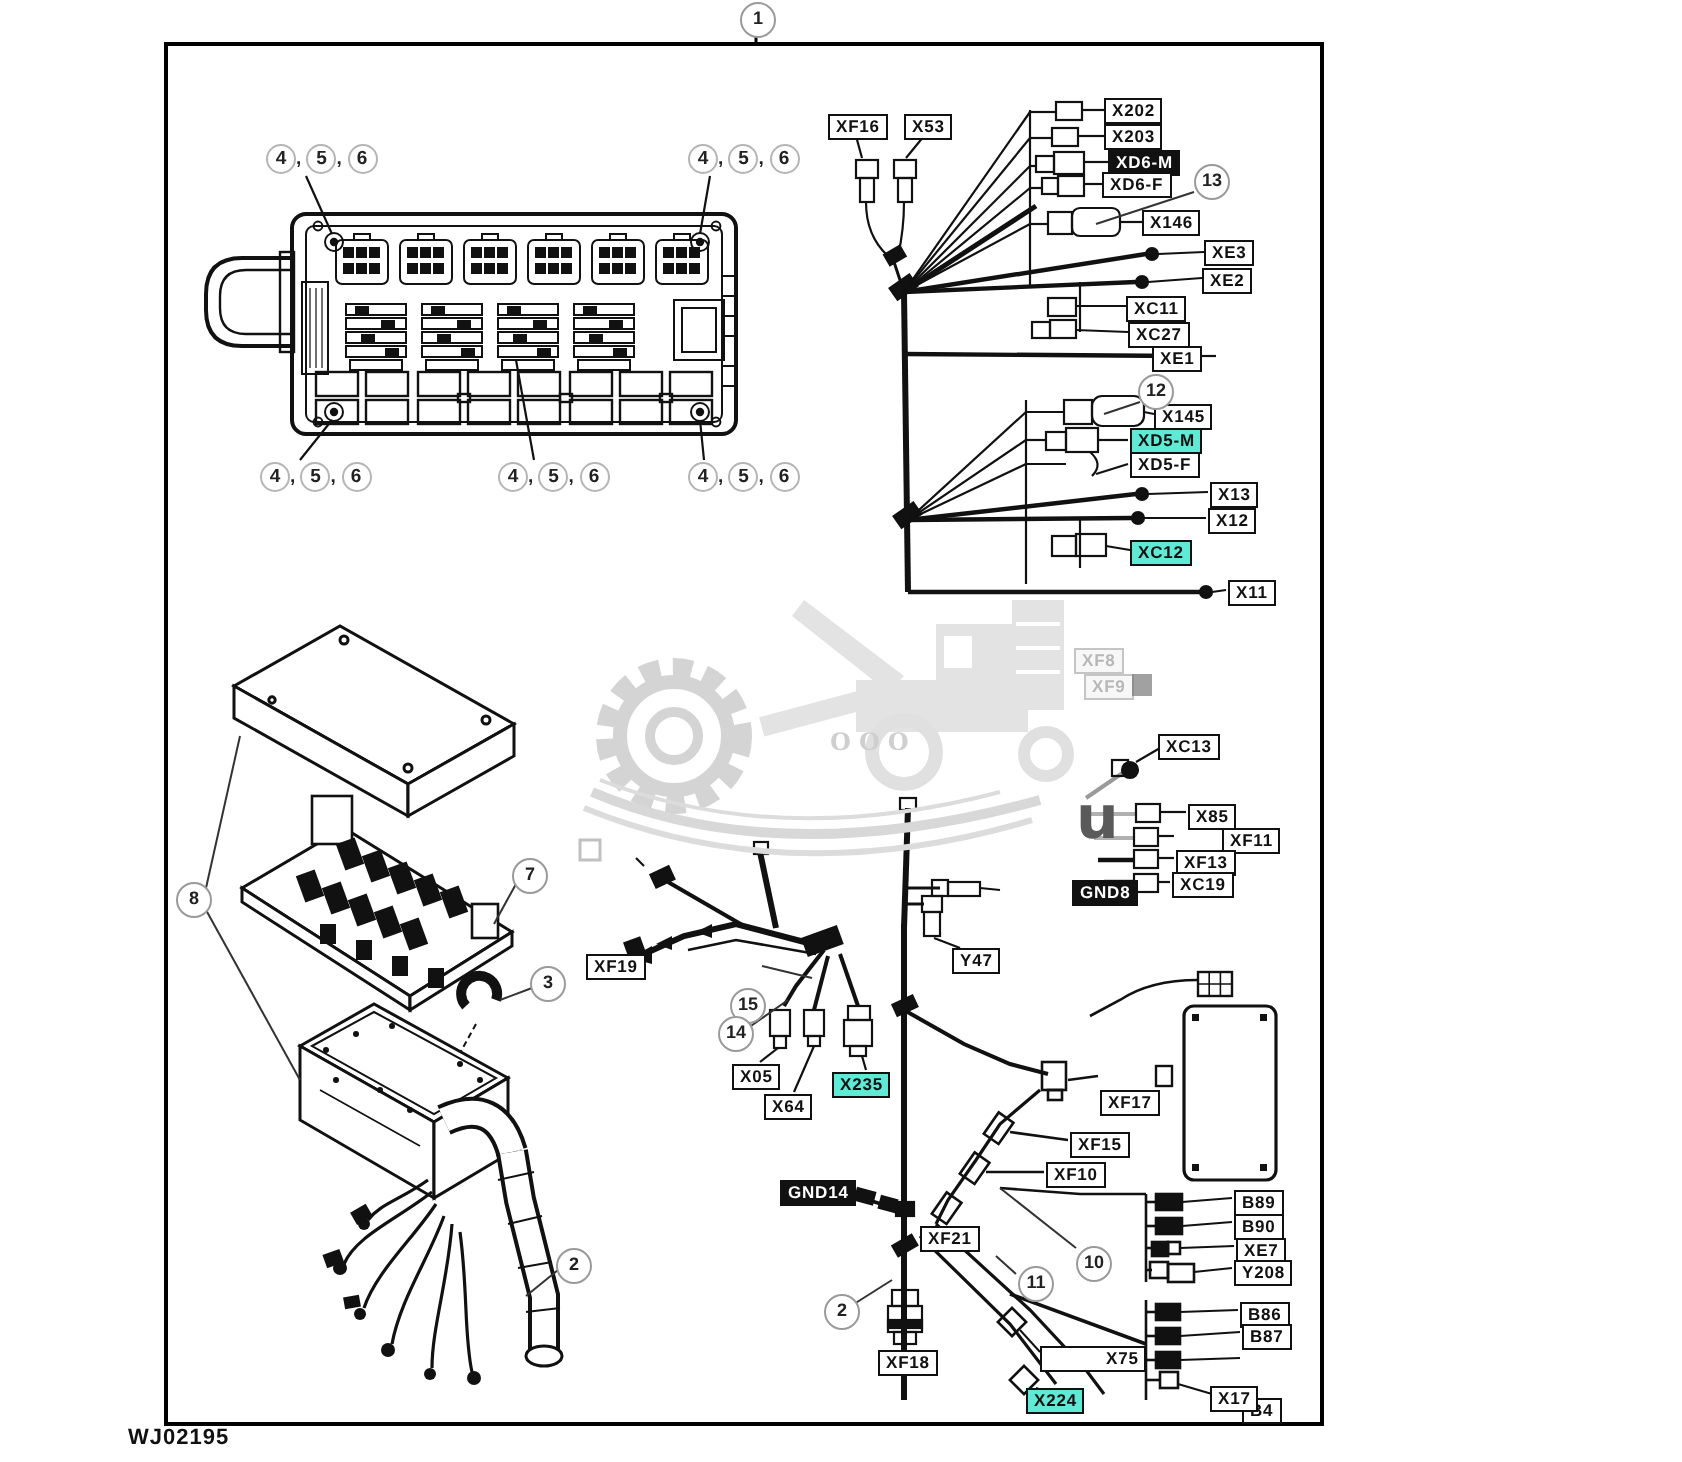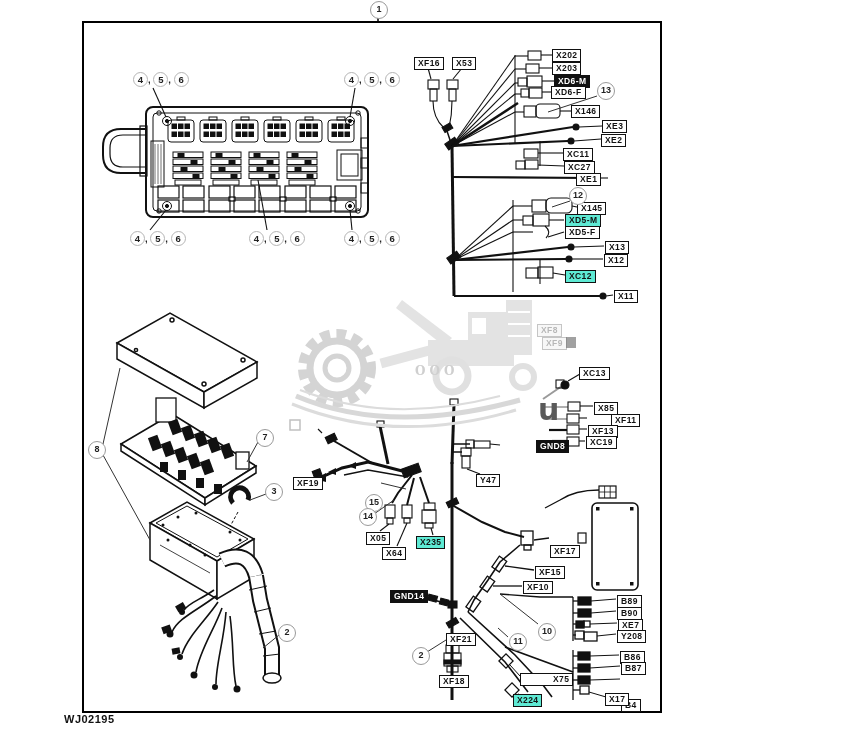"XF21" div.lbl { left: 446px -> 460px; margin-top: 20px -> none }
